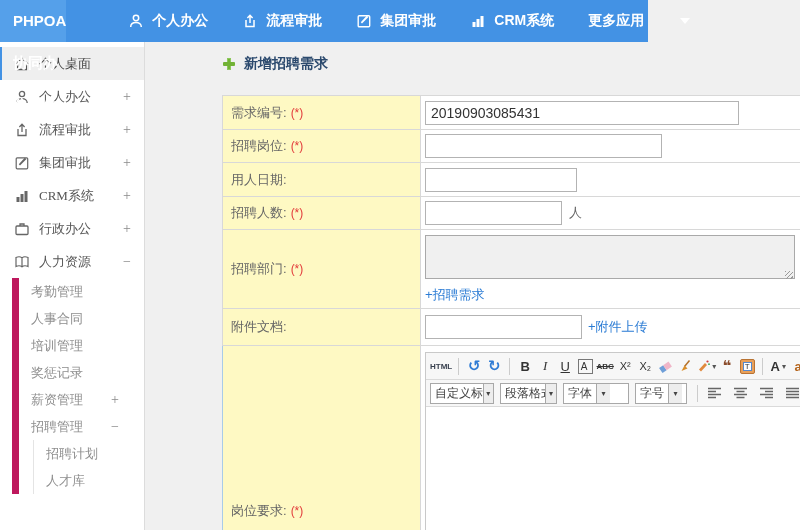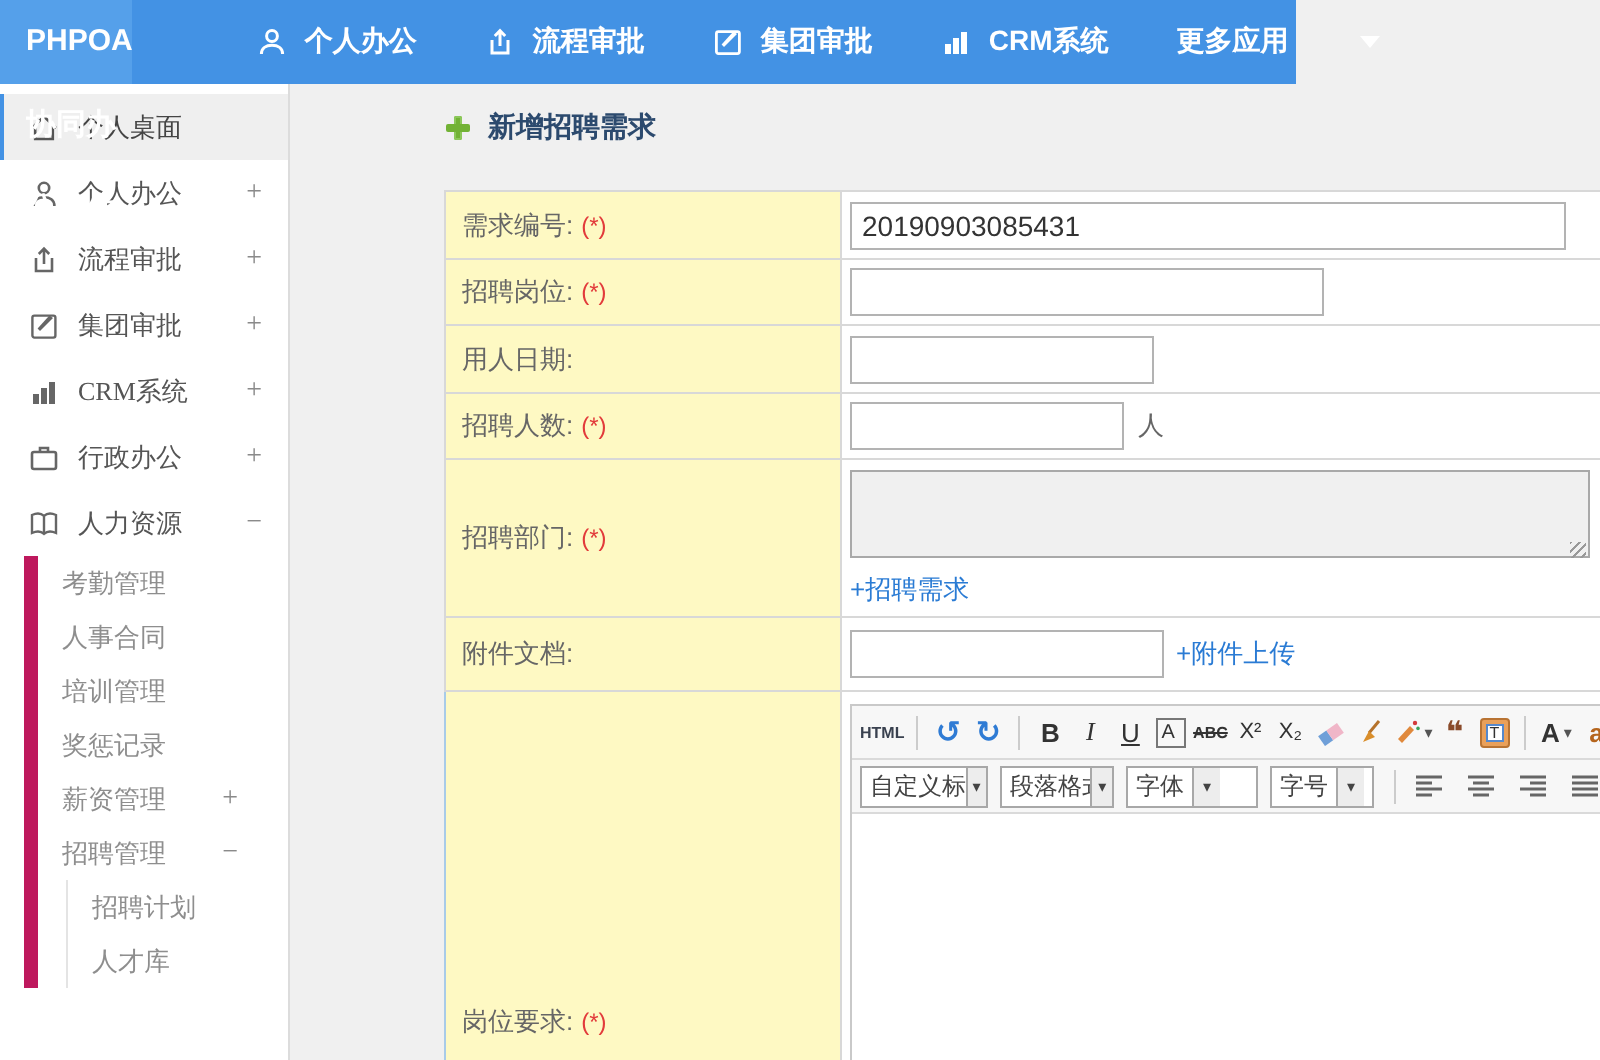"20190903085431" .w-code { width: 358px -> 314px }
